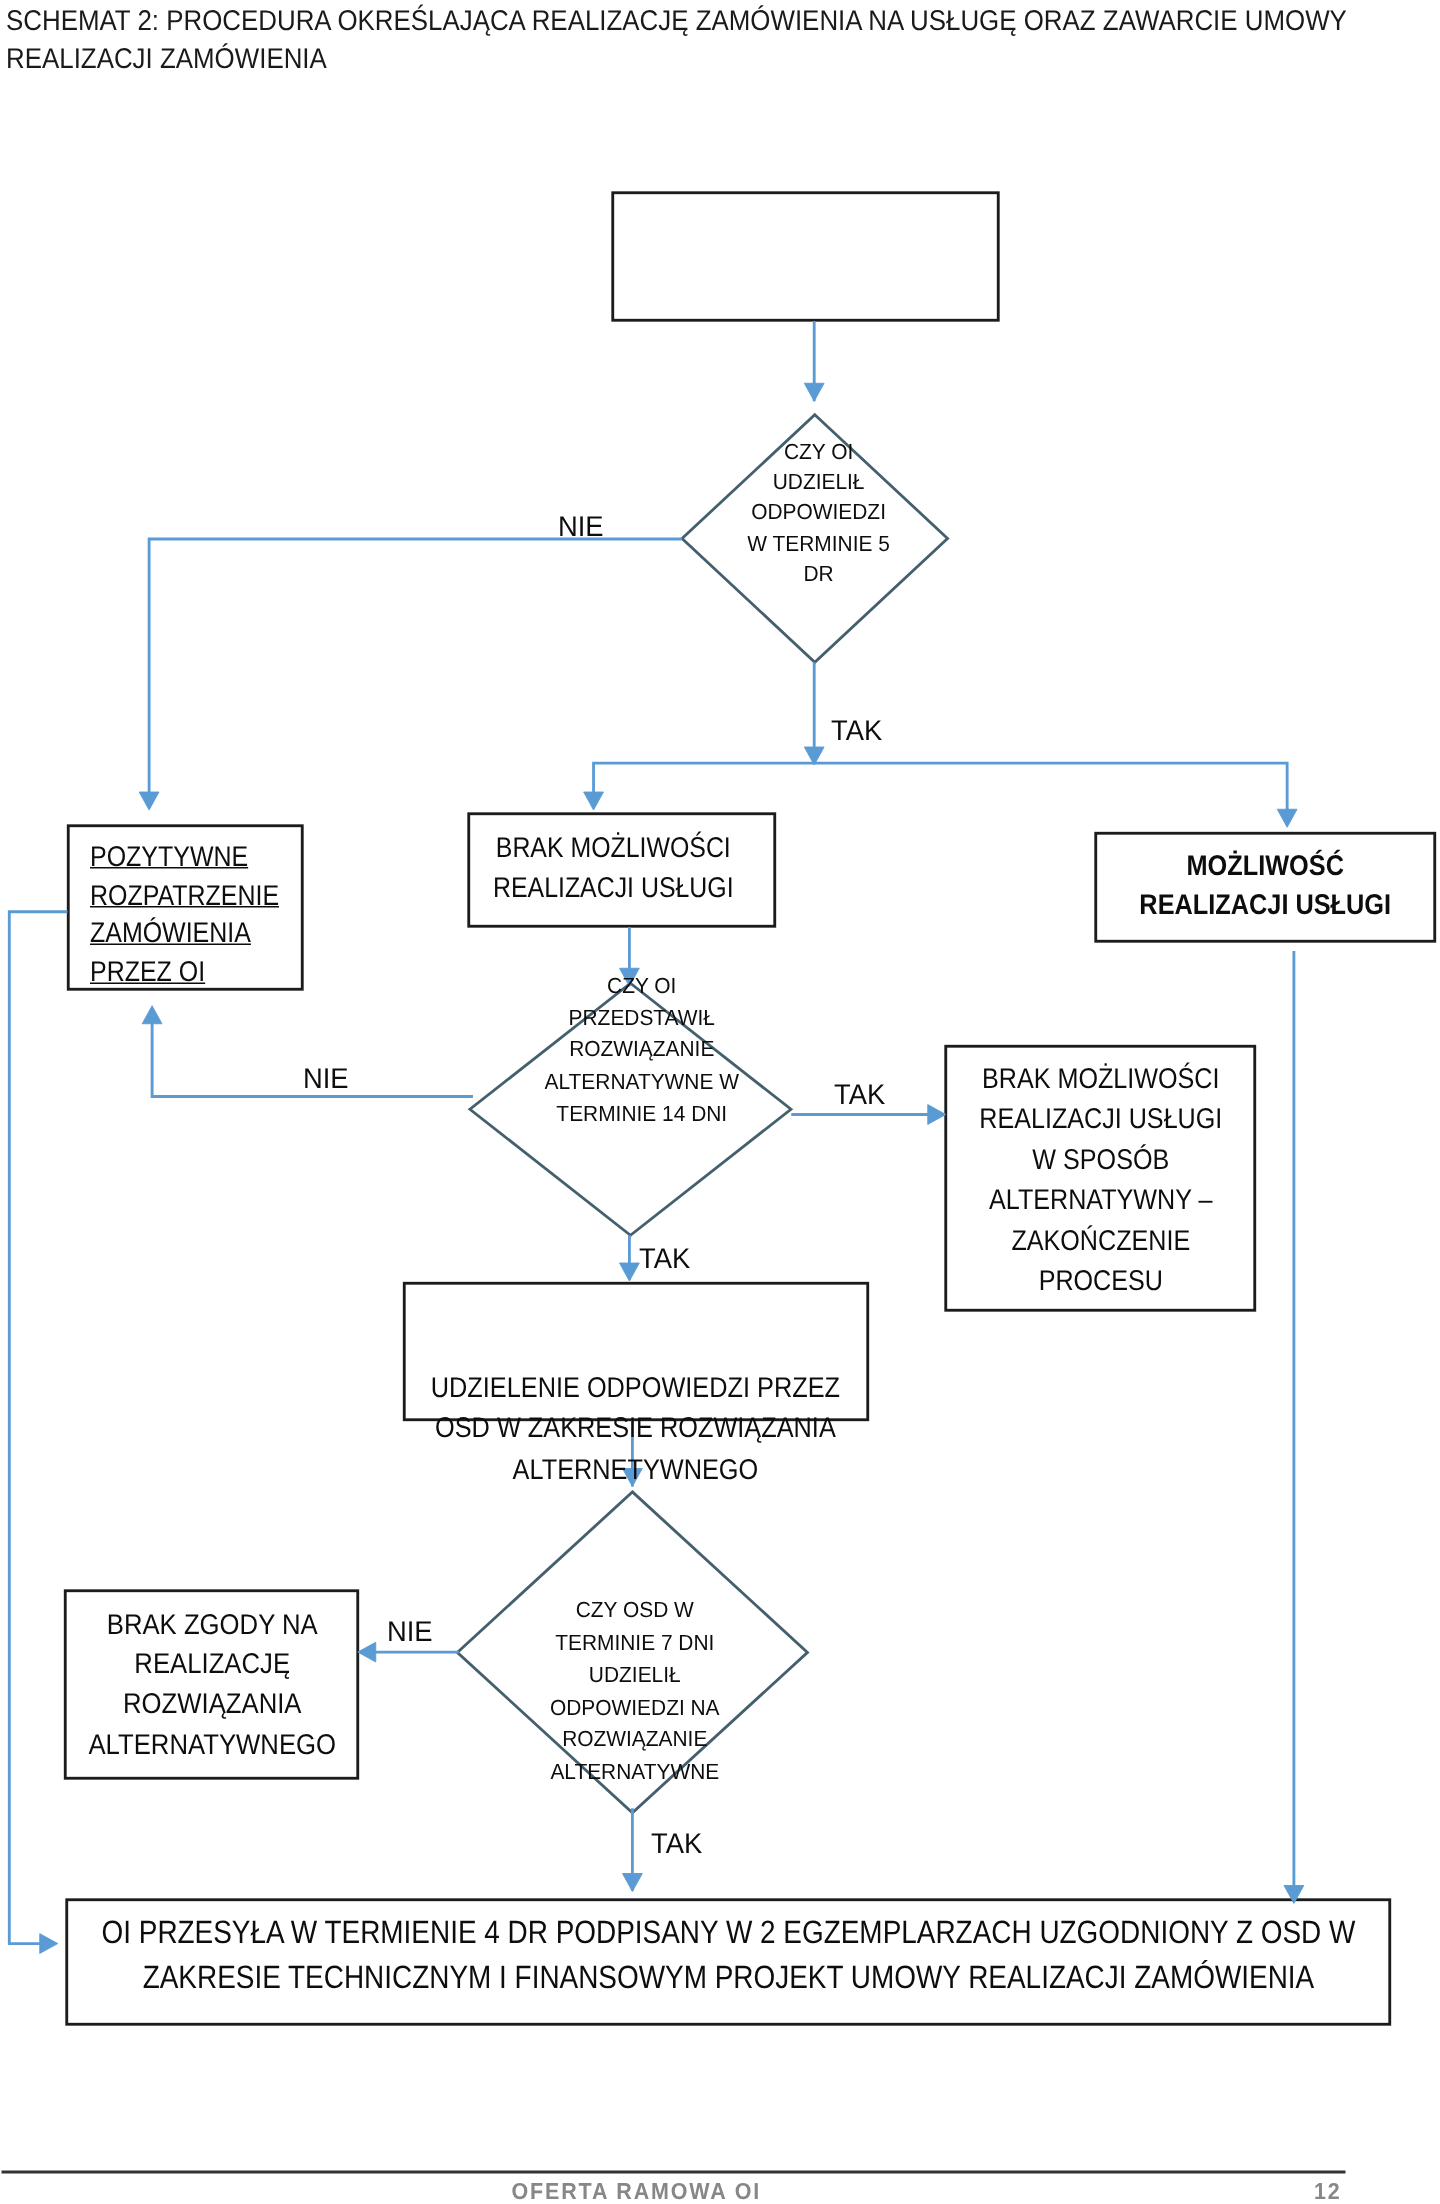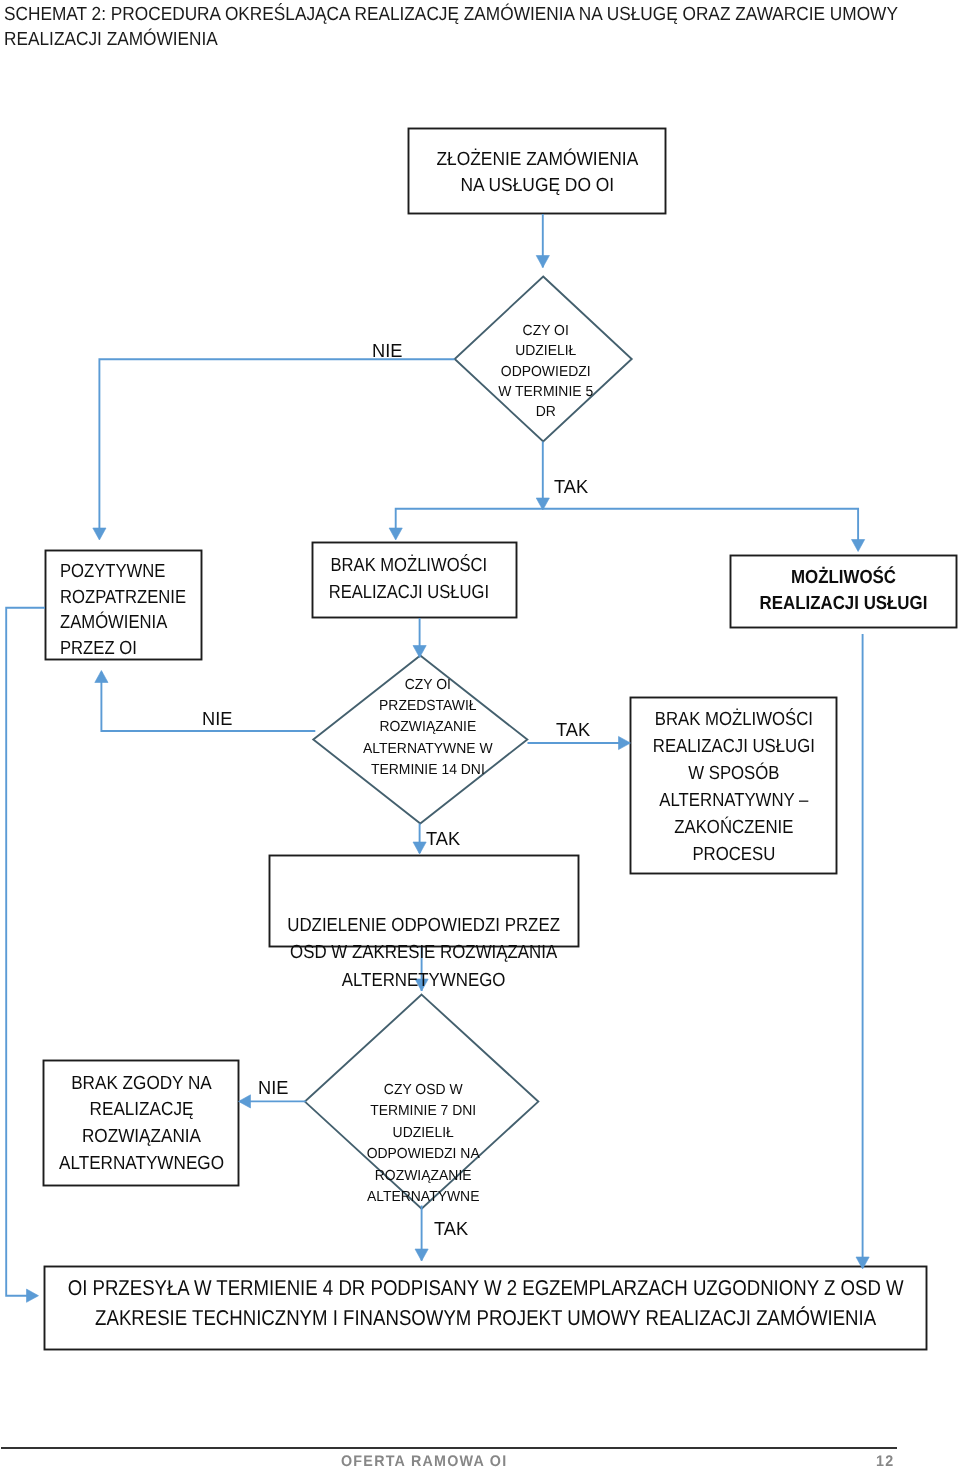"ZŁOŻENIE ZAMÓWIENIA" div.node { html: <div> <span>ZŁOŻENIE ZAMÓWIENIA NA USŁUGĘ DO OI</span> </div> -> none }
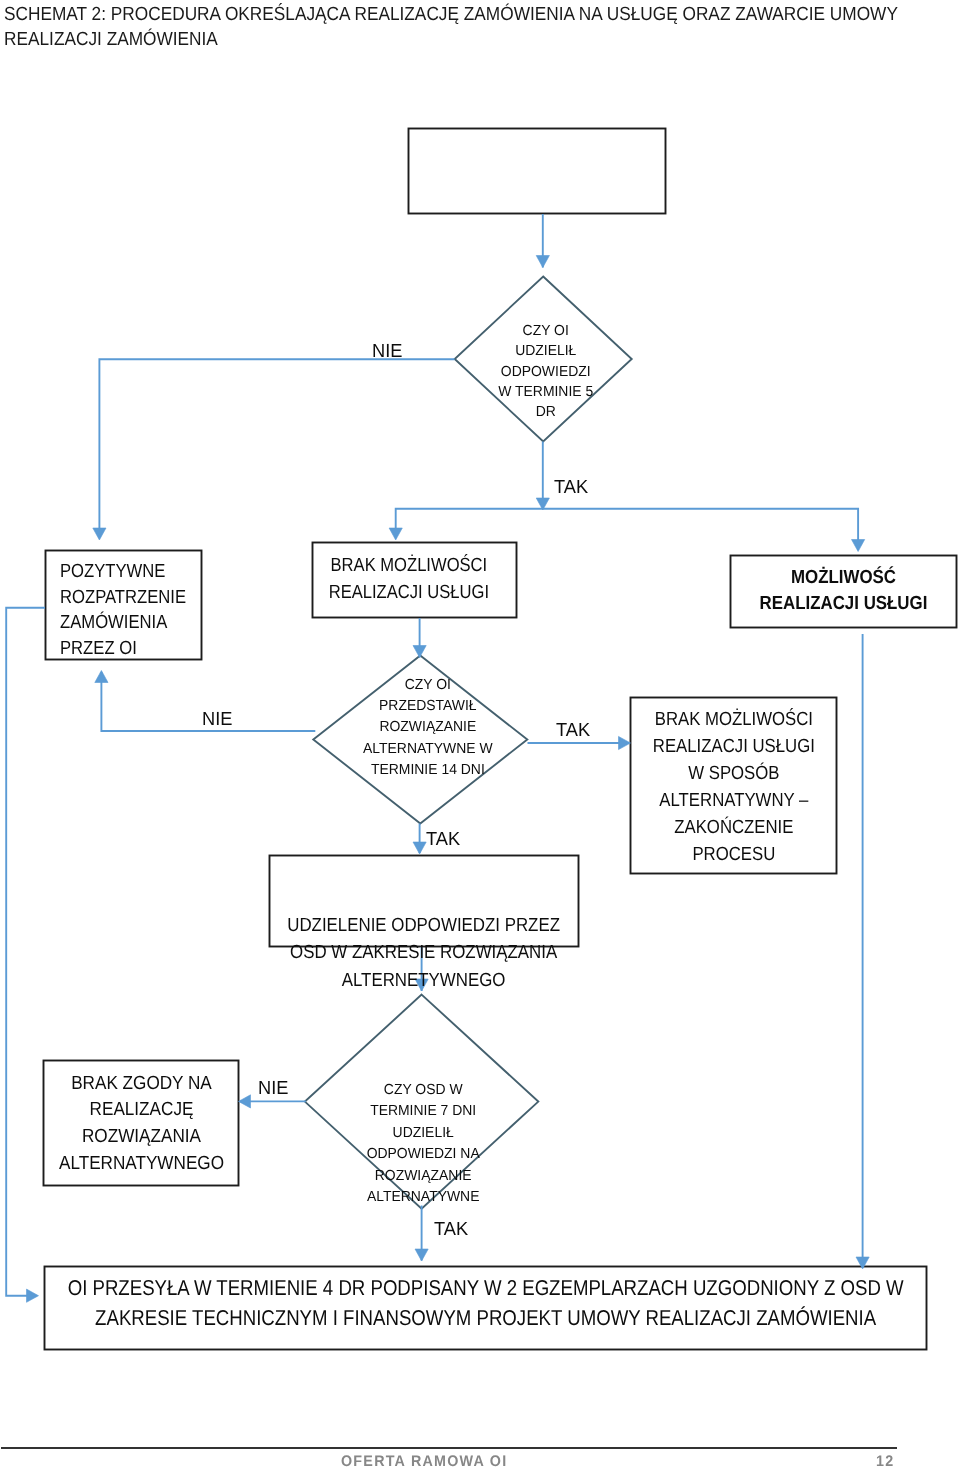"CZY OI" .dia { align-items: center -> none }
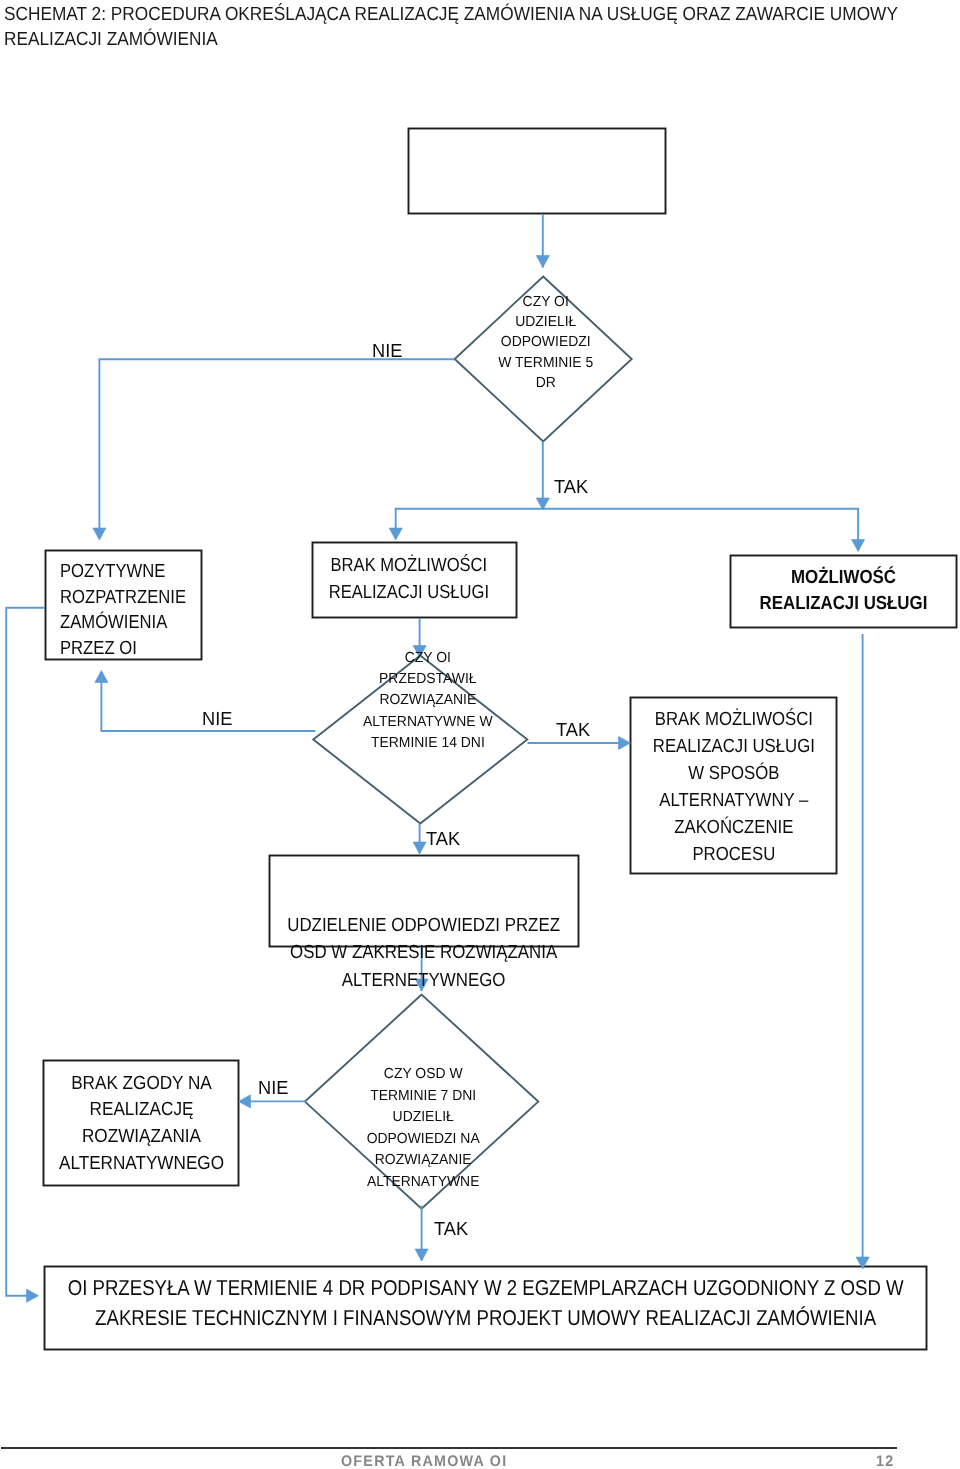"POZYTYWNE" div.node { text-decoration: none -> underline }
